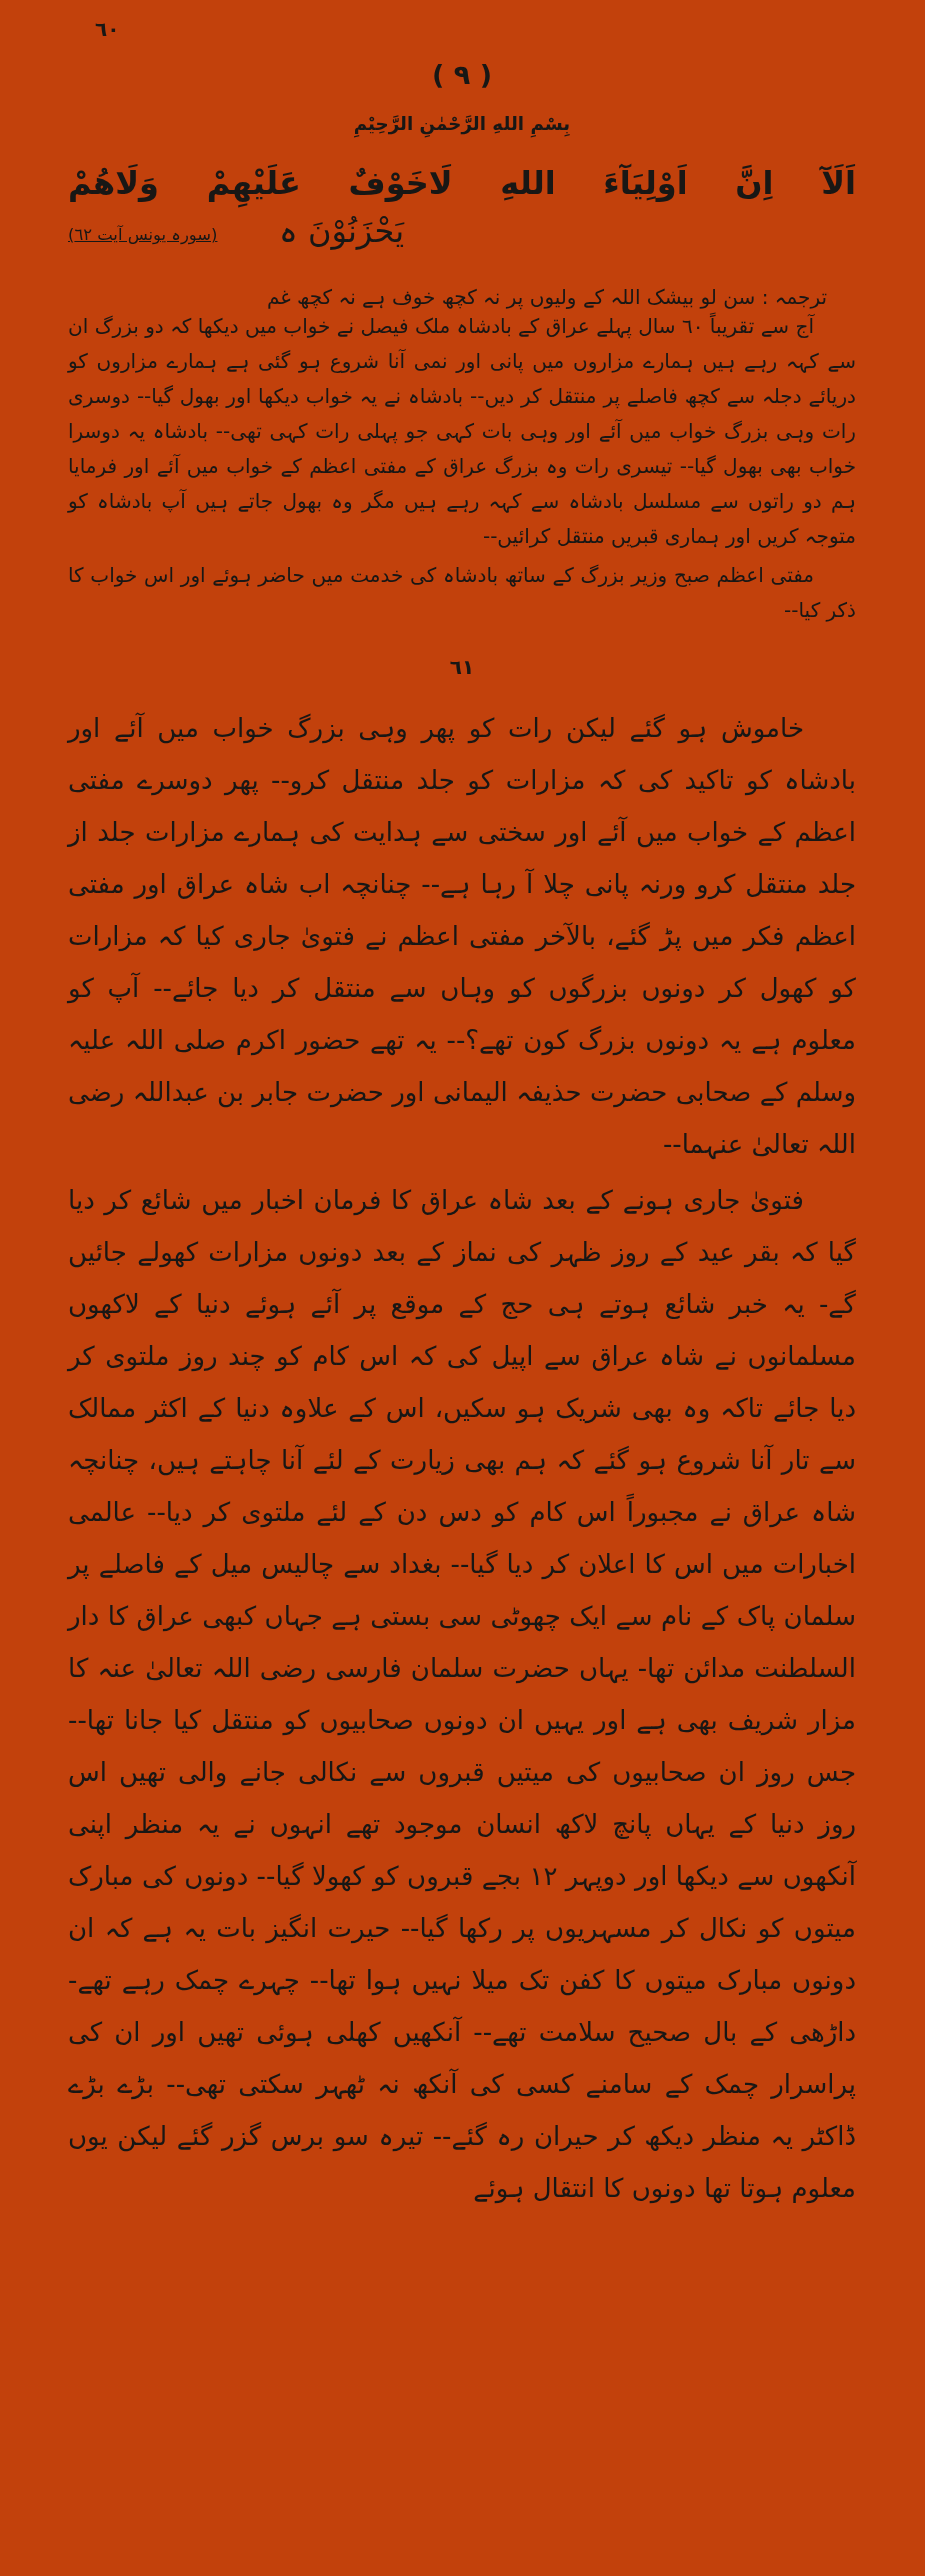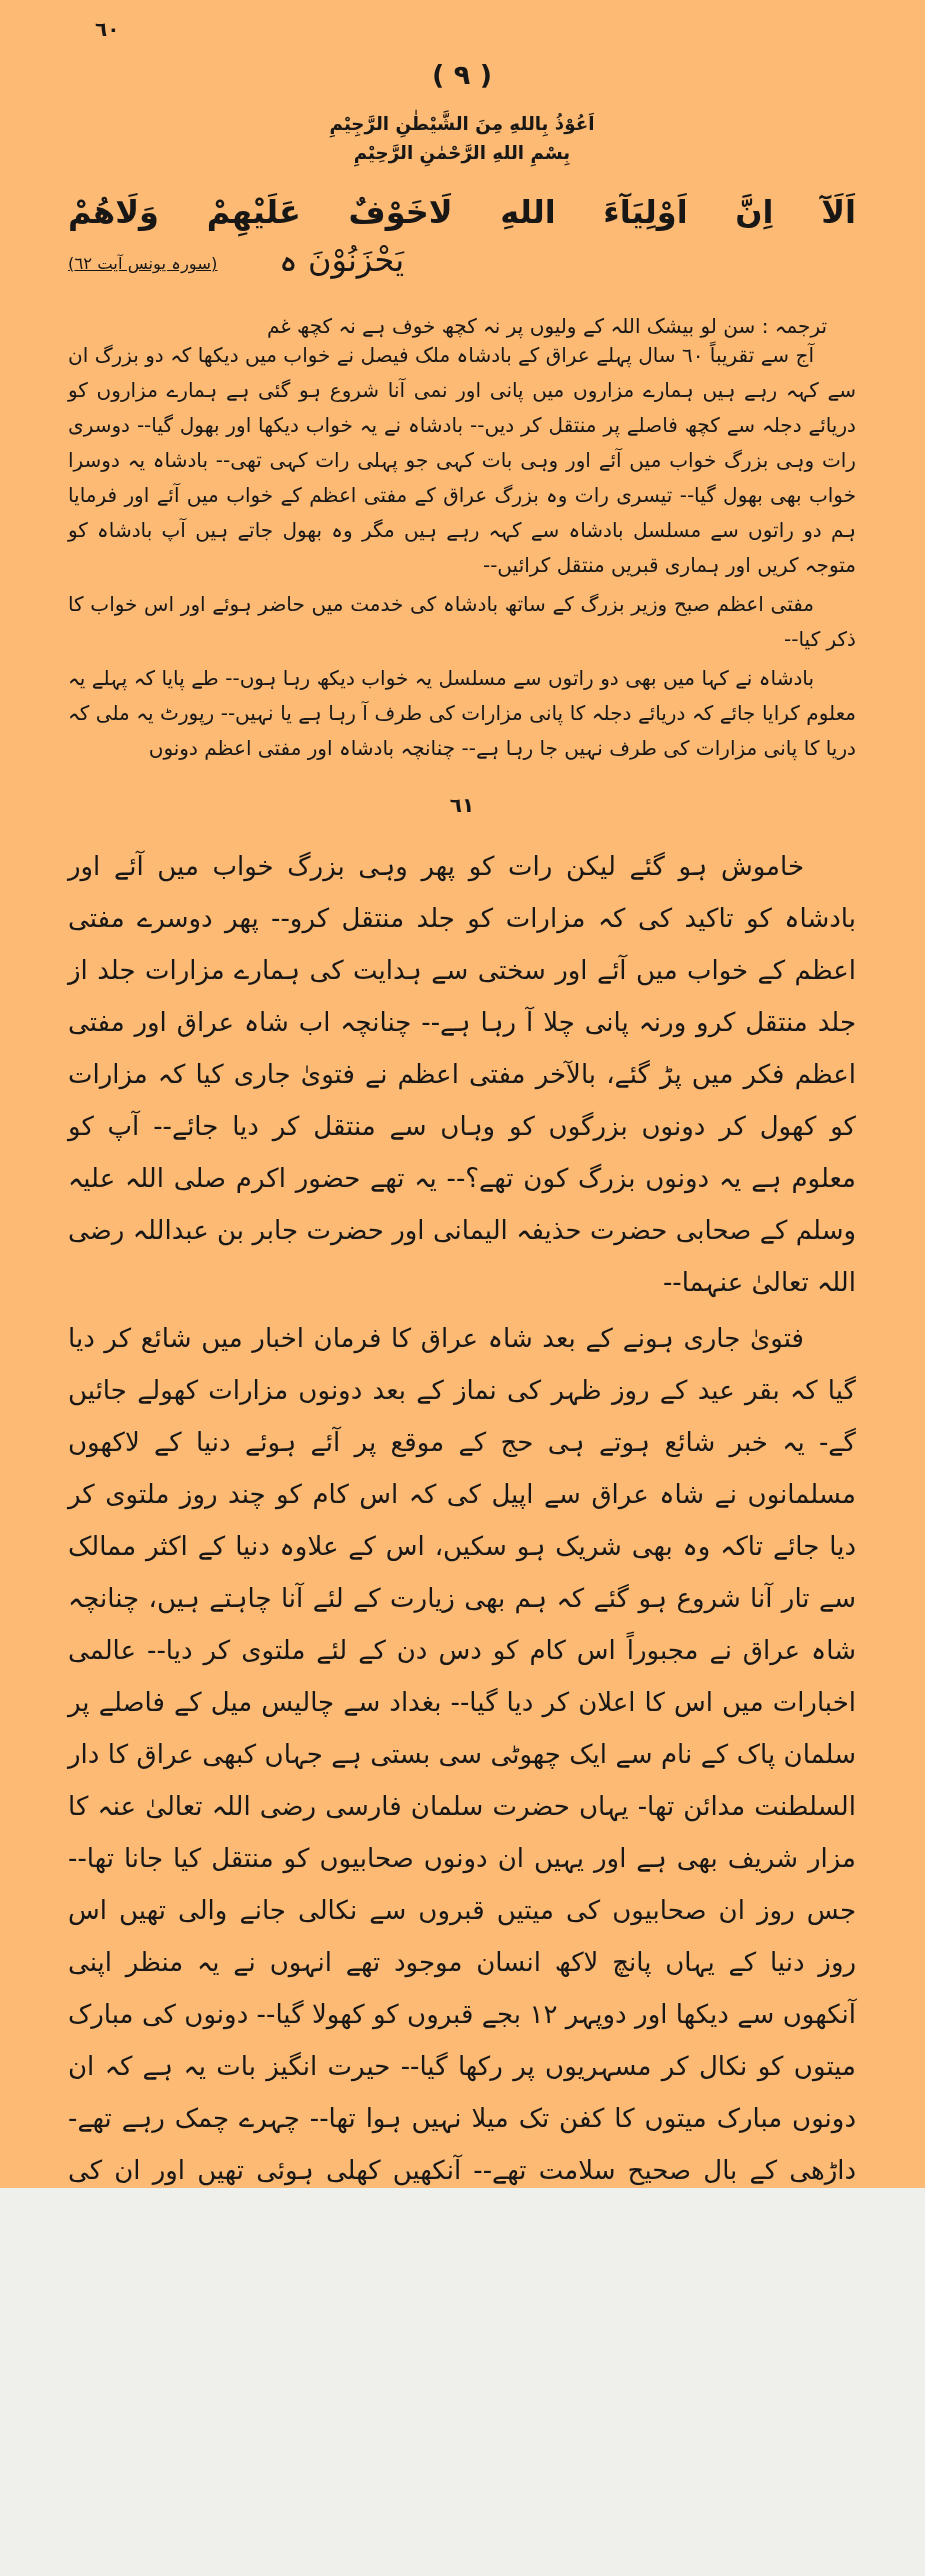"٦٠" .page { background: #fdba74 -> #c2410c; height: 2188px -> 2576px }
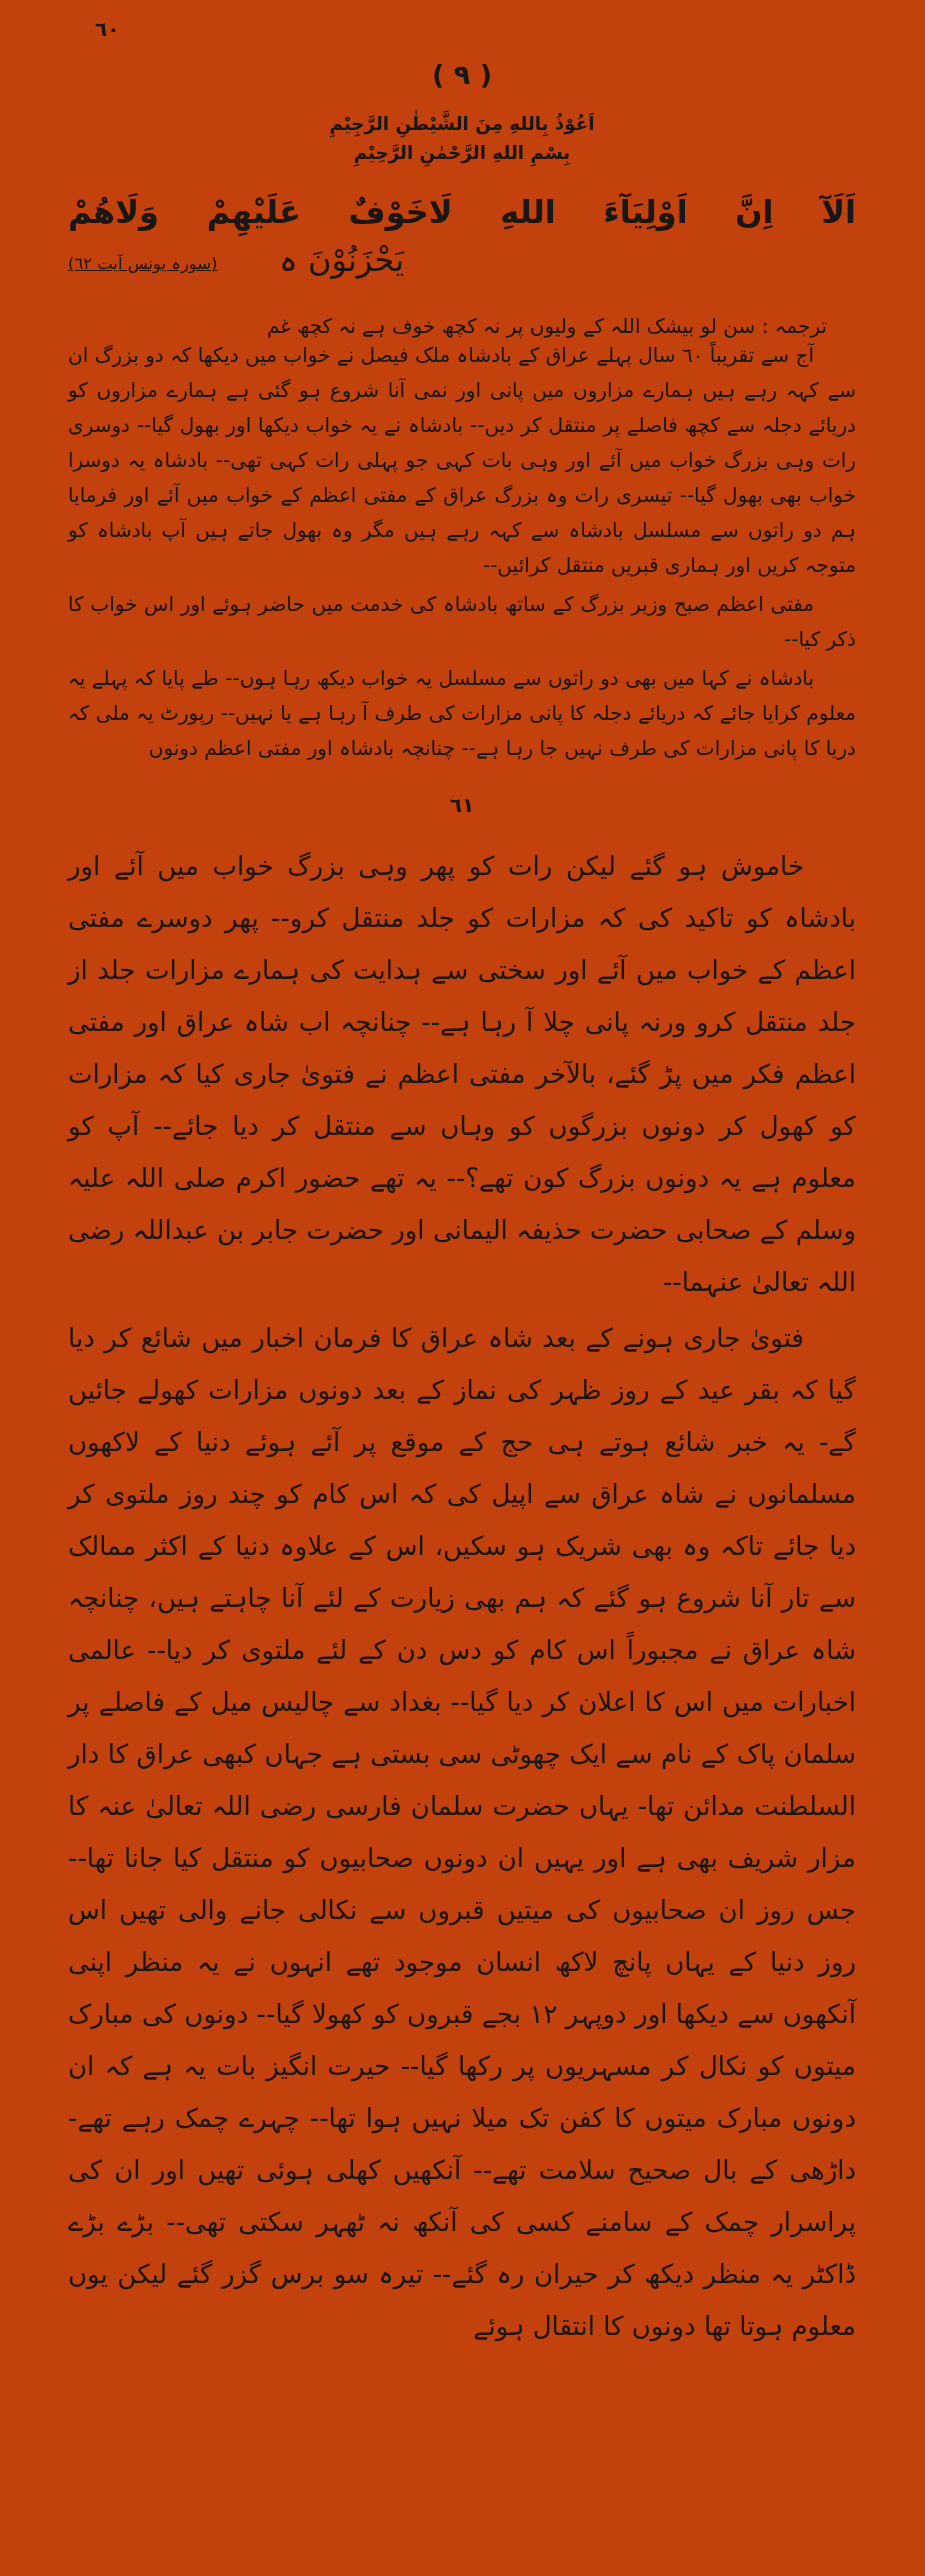"اَعُوْذُ بِاللهِ مِنَ الشَّيْطٰنِ" div.inv { html: <div>اَعُوْذُ بِاللهِ مِنَ الشَّيْطٰنِ الرَّجِيْمِ</div> -> none }
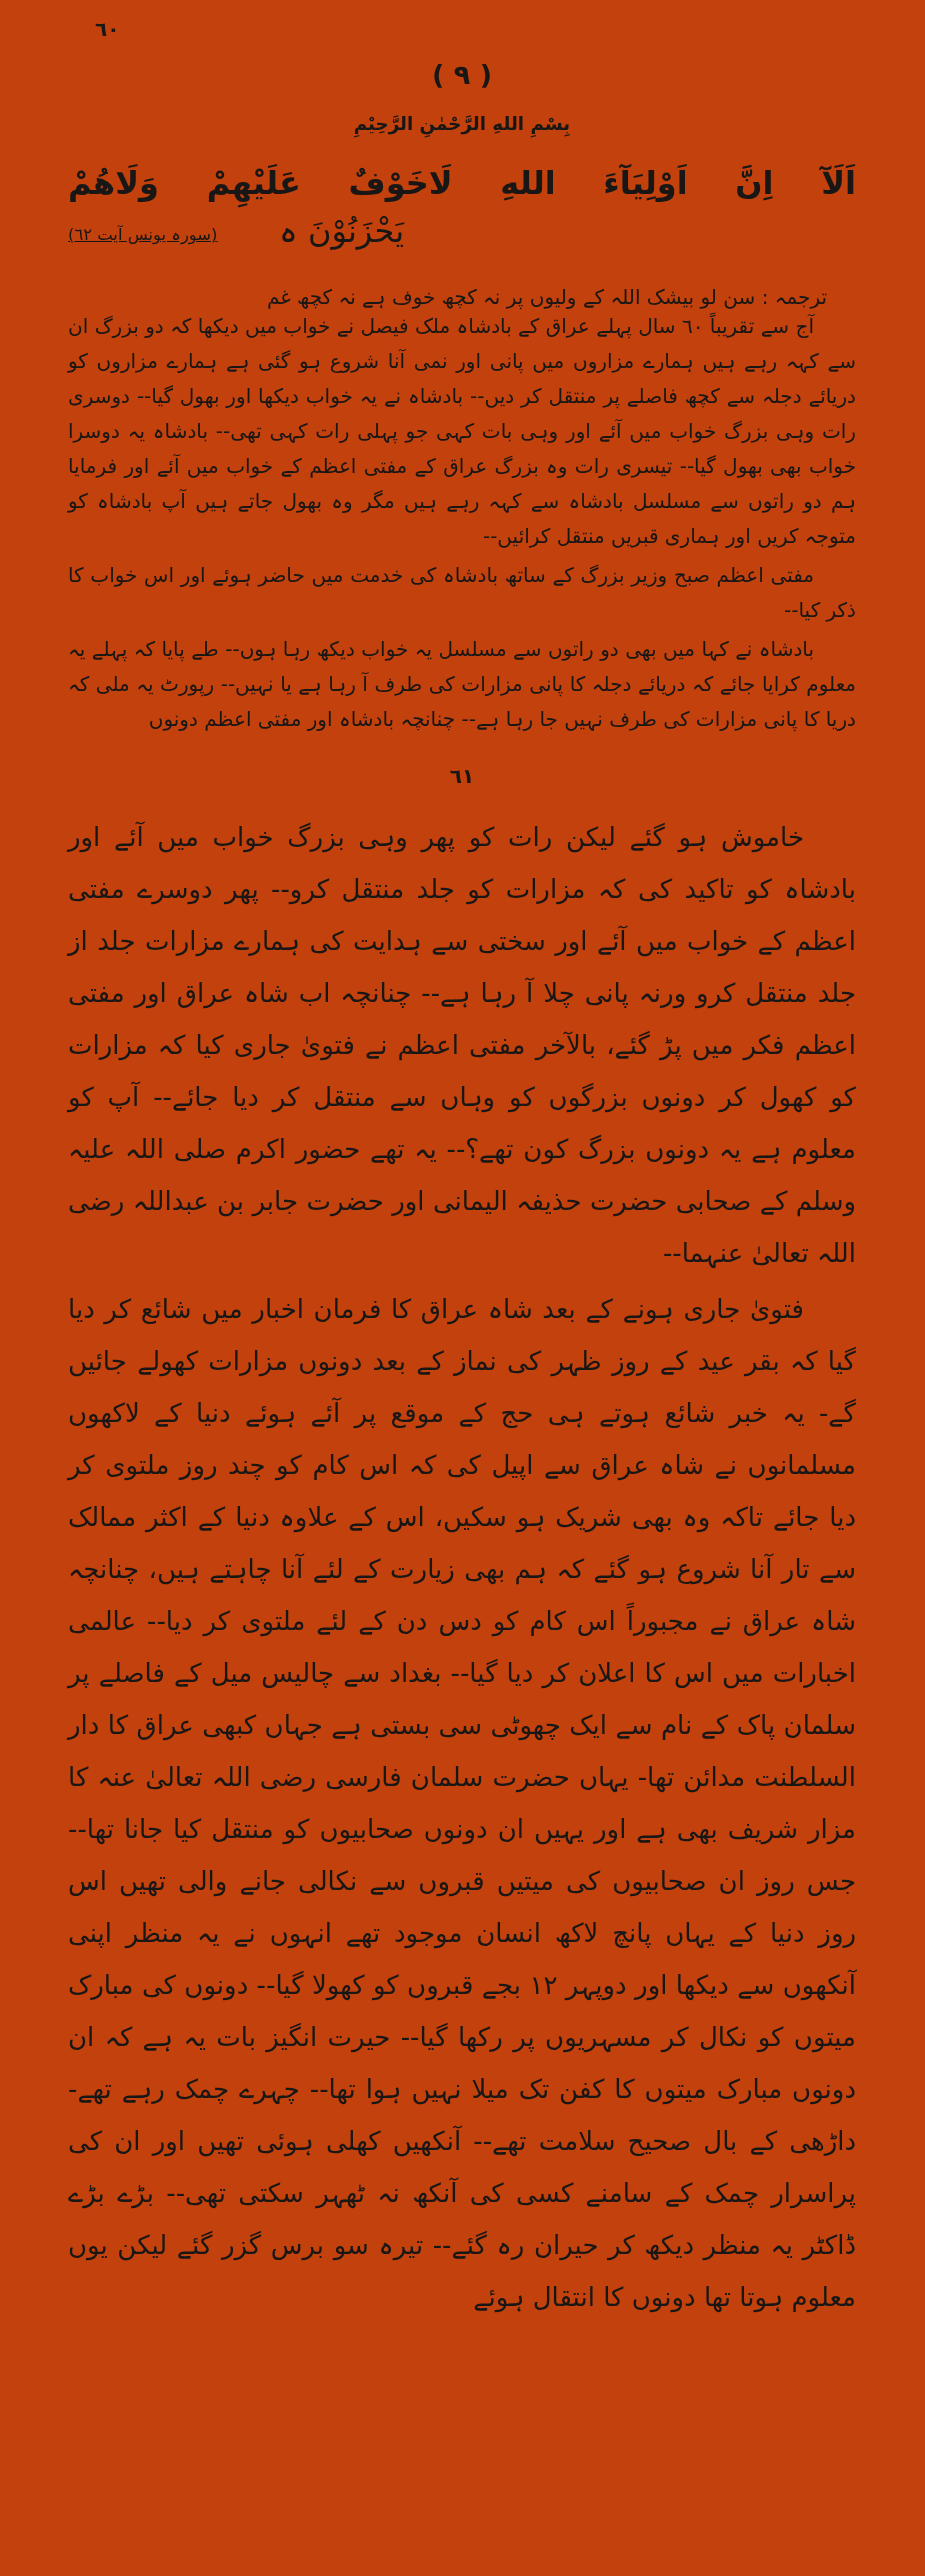"بادشاہ نے کہا میں بھی" p.para { html: <p>بادشاہ نے کہا میں بھی دو راتوں سے مسلسل یہ خواب دیکھ رہا ہوں-- طے پایا کہ پہلے یہ معلوم کرایا جائے کہ دریائے دجلہ کا پانی مزارات کی طرف آ رہا ہے یا نہیں-- رپورٹ یہ ملی کہ دریا کا پانی مزارات کی طرف نہیں جا رہا ہے-- چنانچہ بادشاہ اور مفتی اعظم دونوں</p> -> none }
